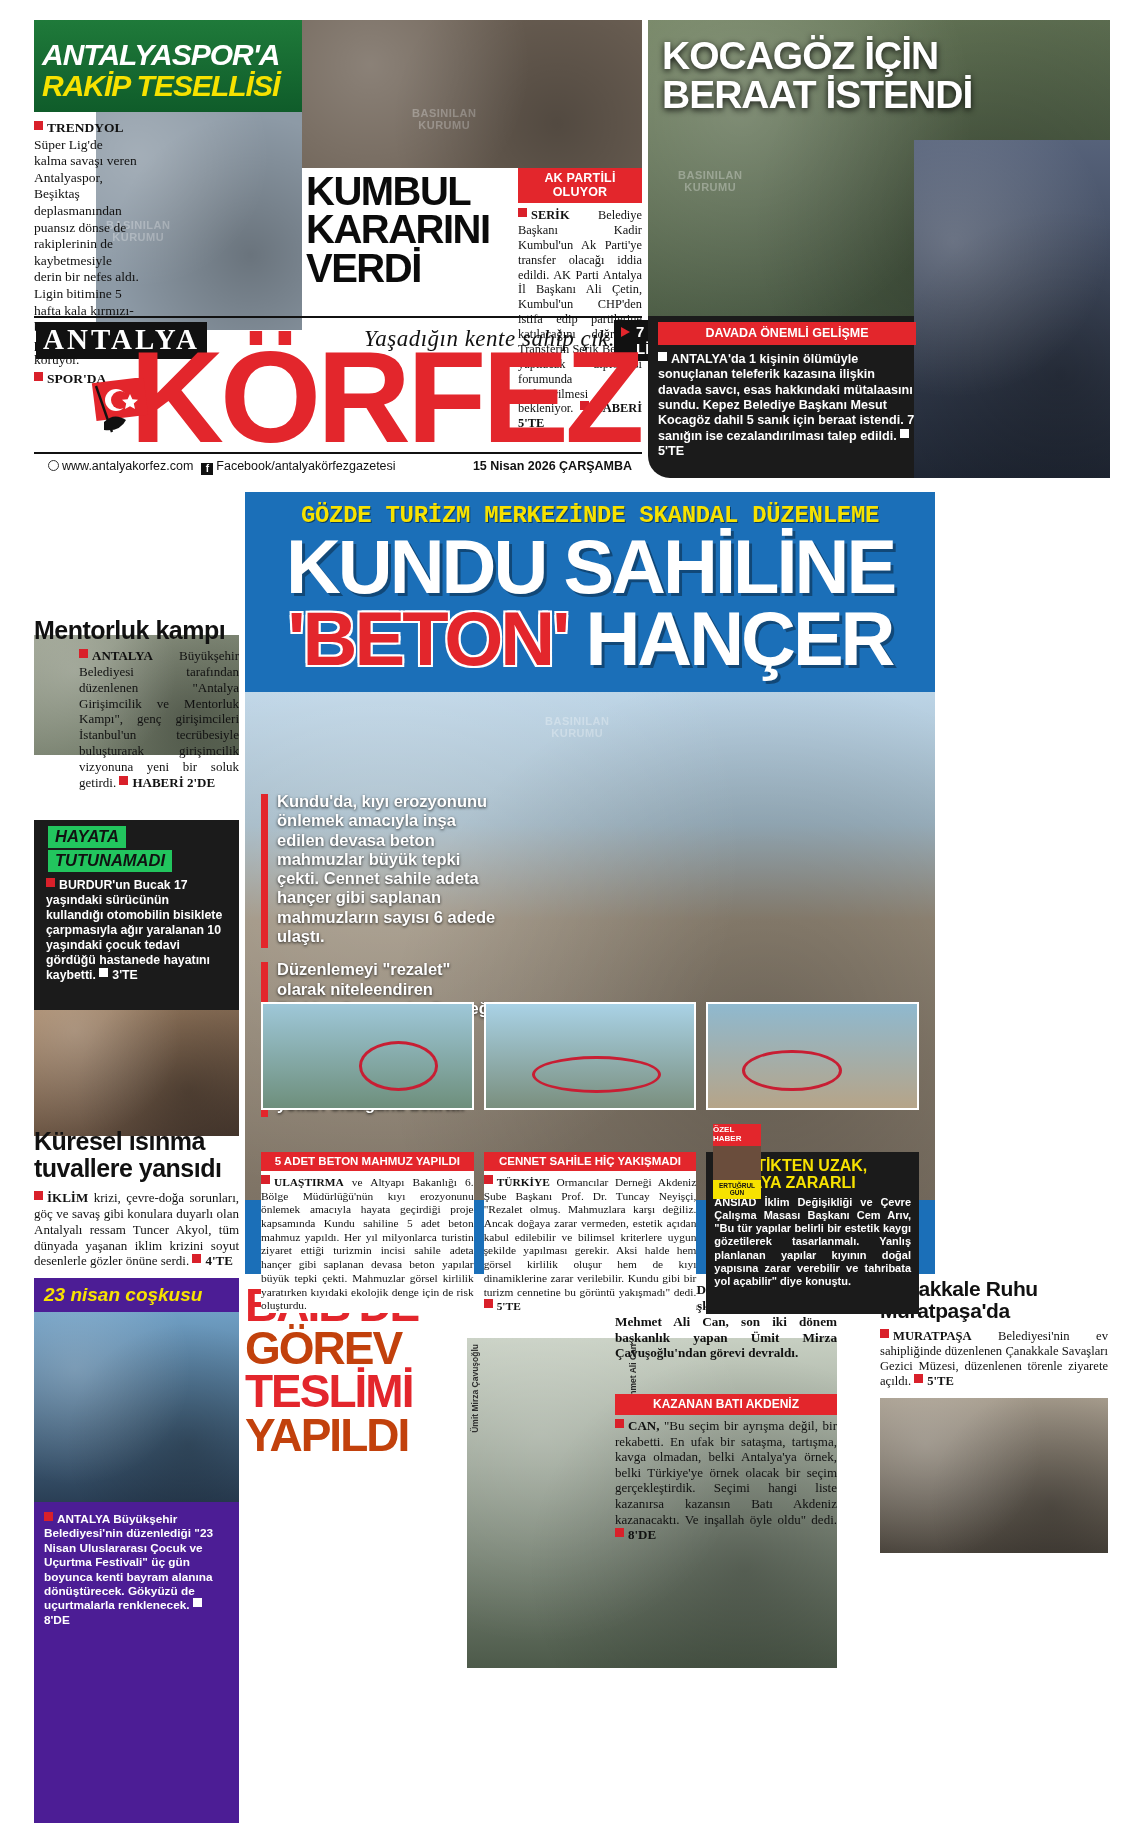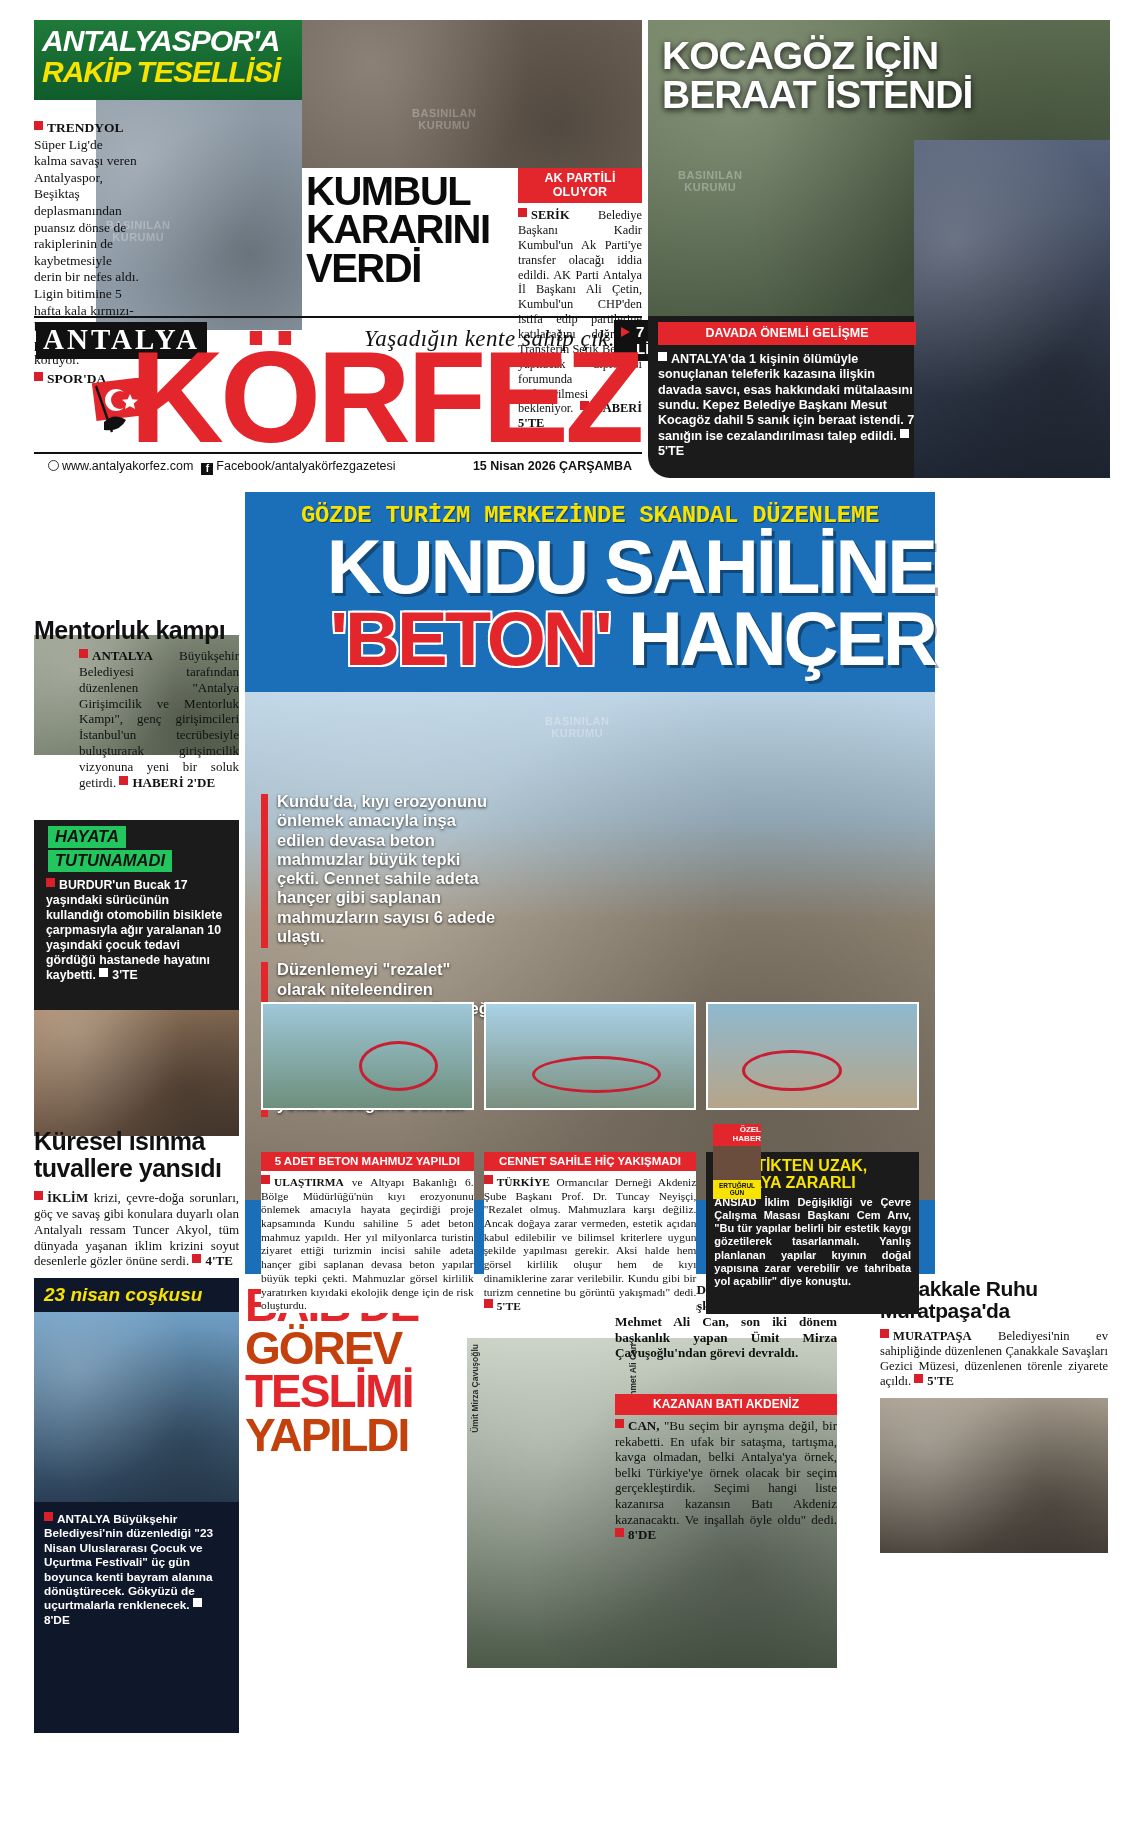"ANTALYASPOR'A" .asp-head { height: 80px -> 92px; padding: 6px 8px 0 8px -> 20px 8px 0 8px }
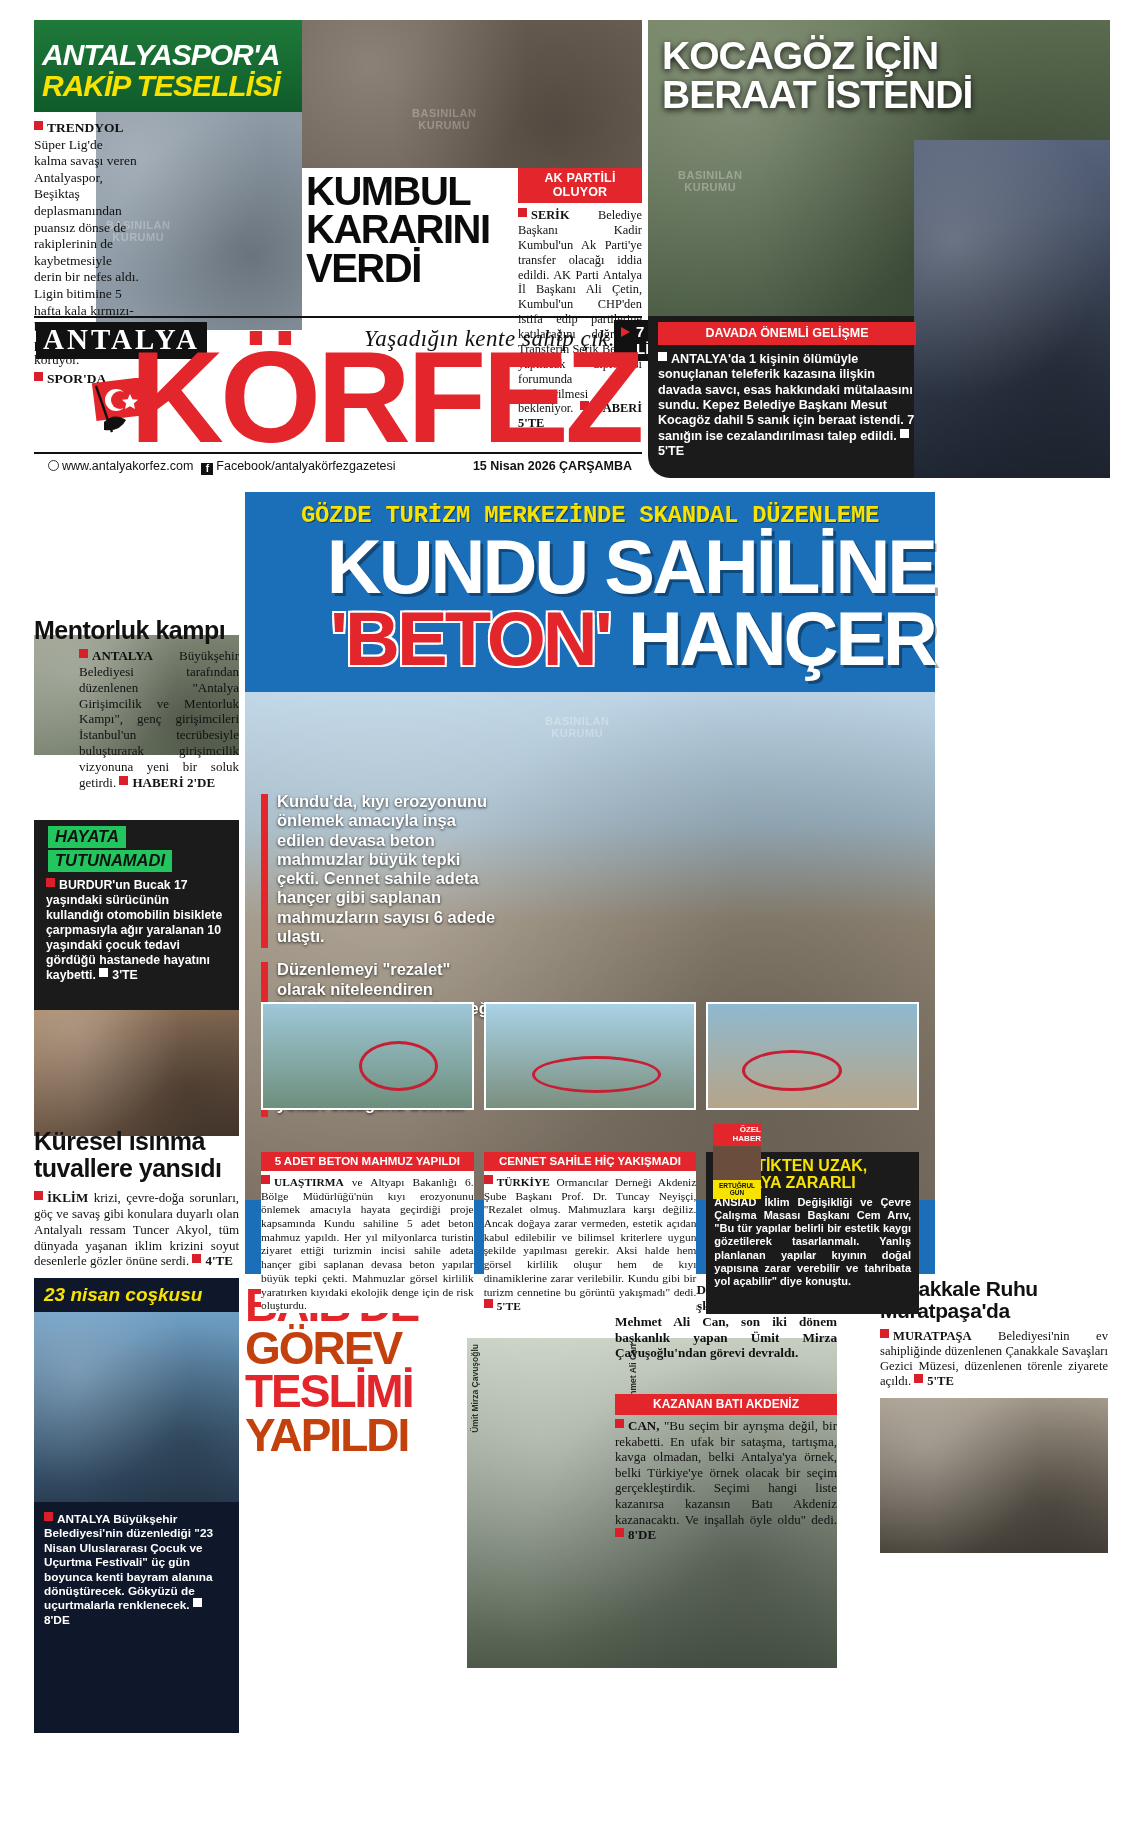"KUNDU SAHİLİNE" #main-head { text-align: right -> center }
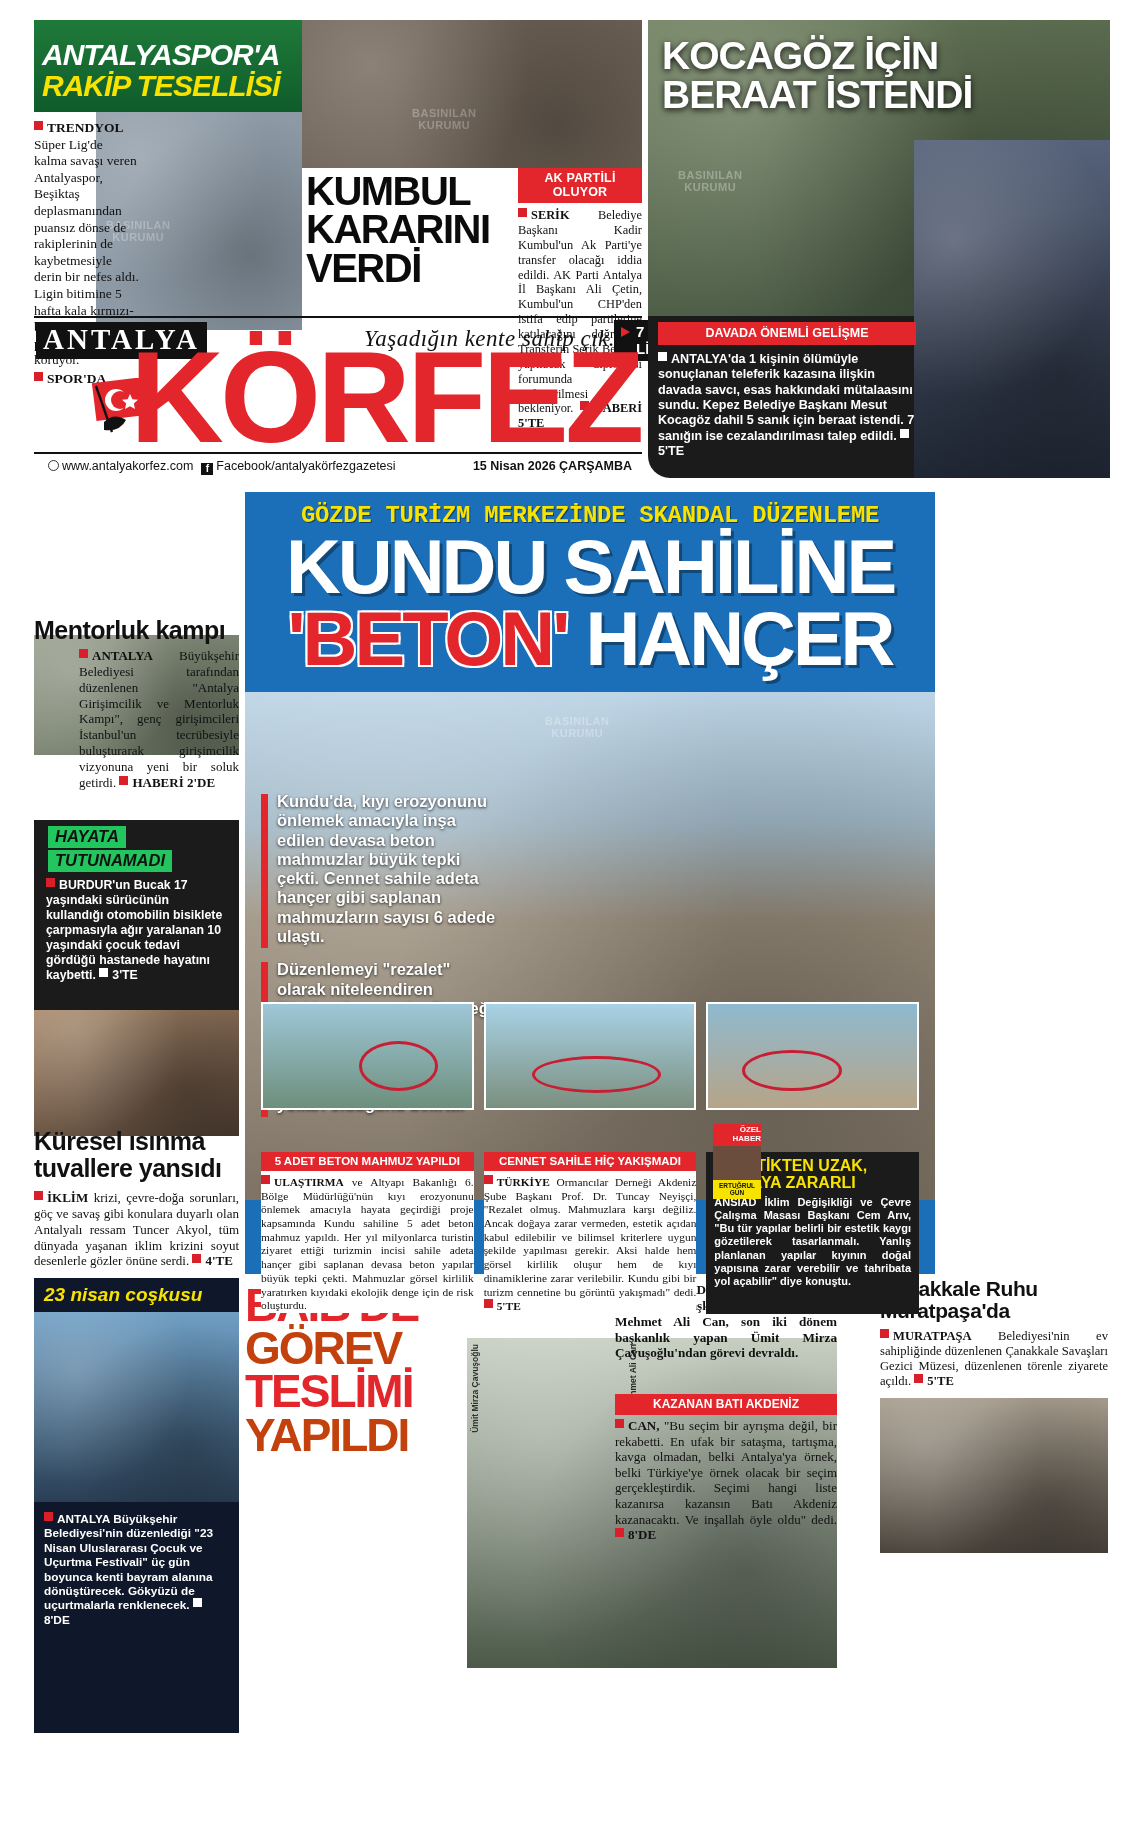"ÖZEL HABER" .oz-top { text-align: right -> left }
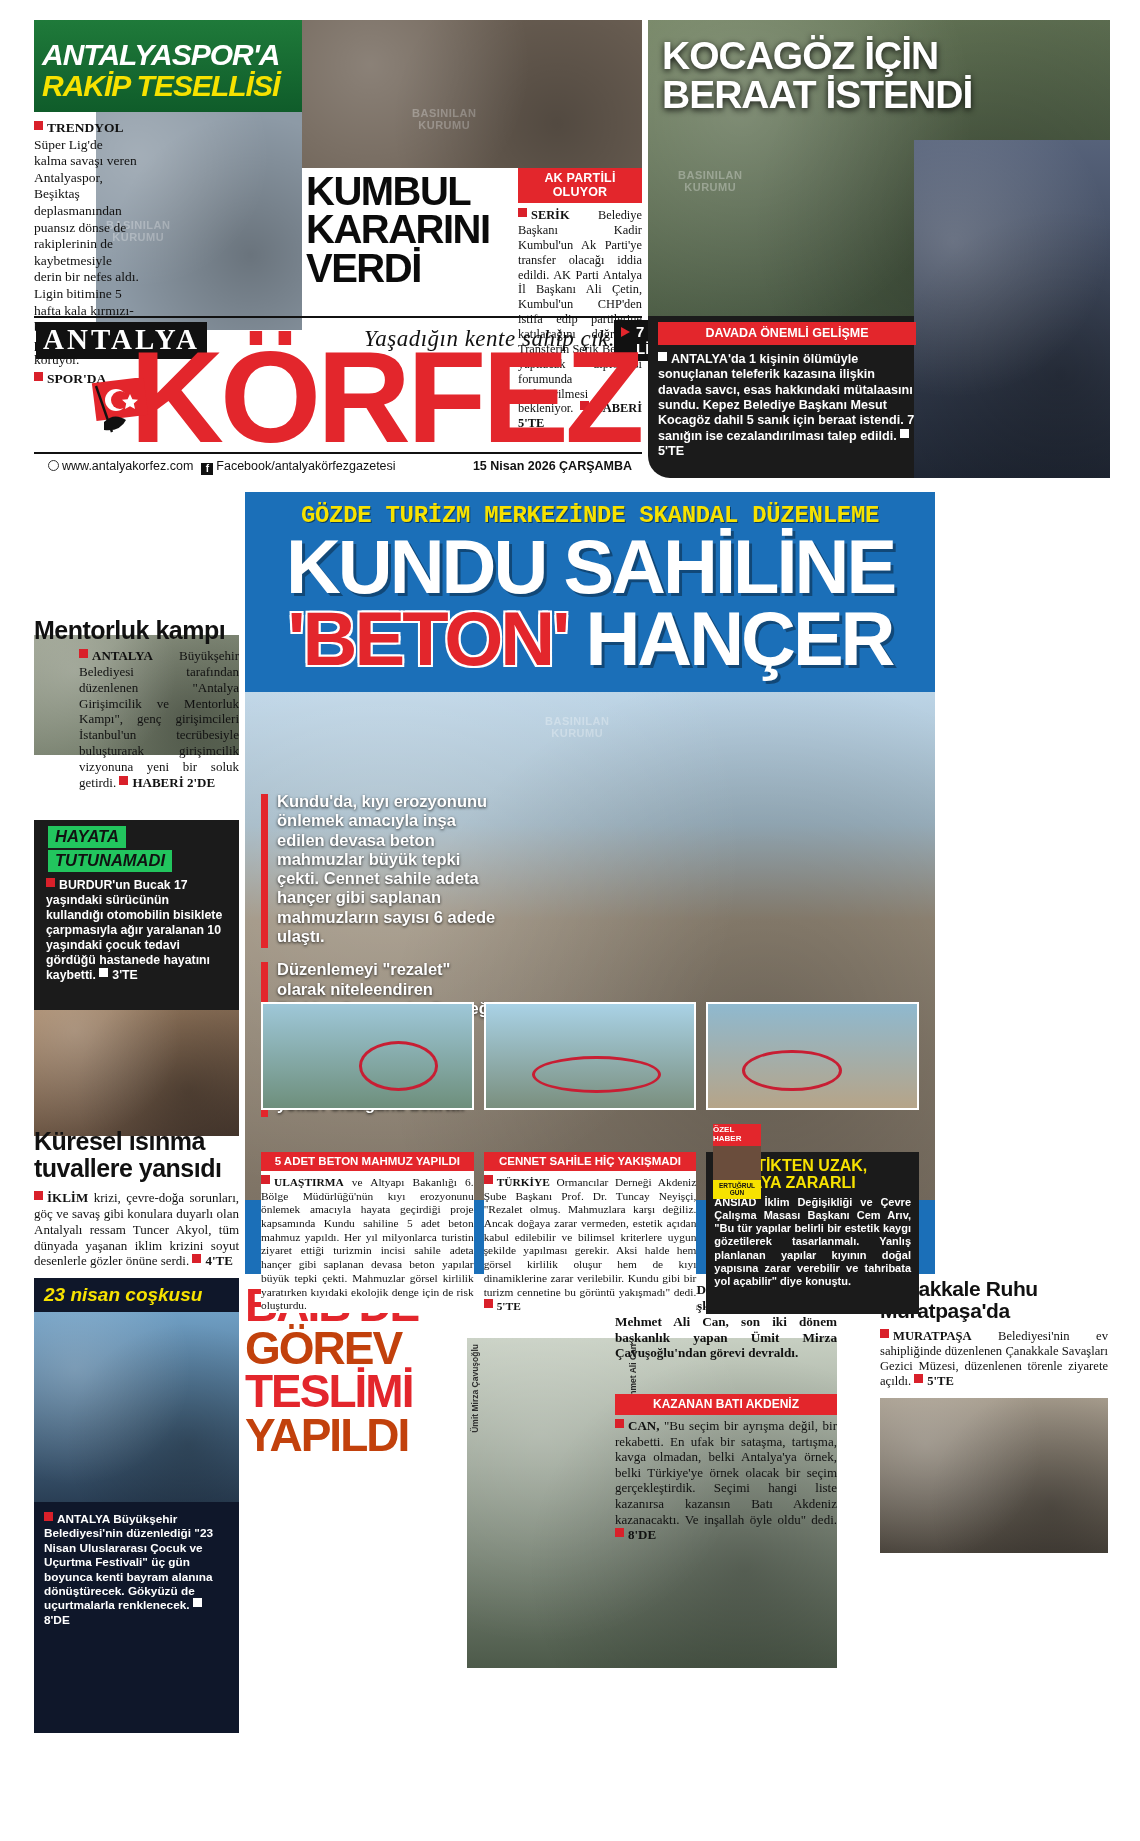"23 nisan coşkusu" #nisan-box { background: #0f172a -> #4c1d95; height: 455px -> 545px }
